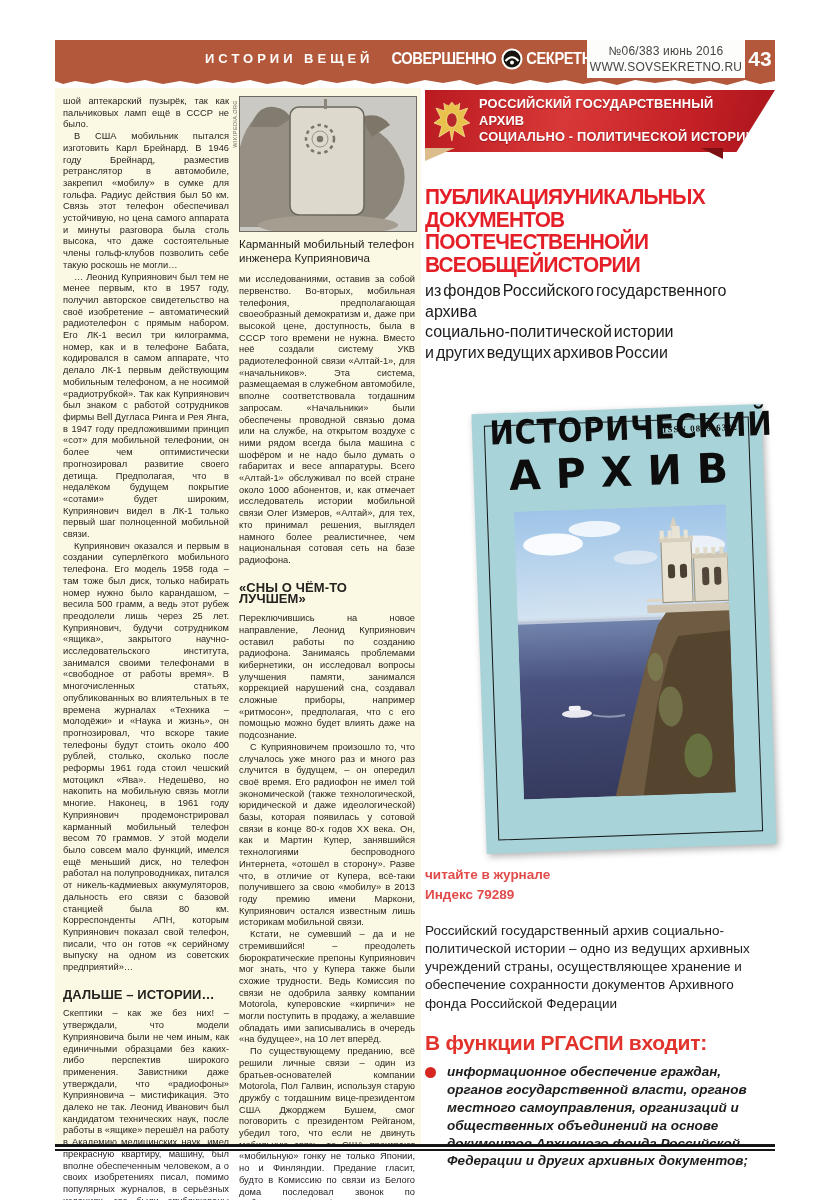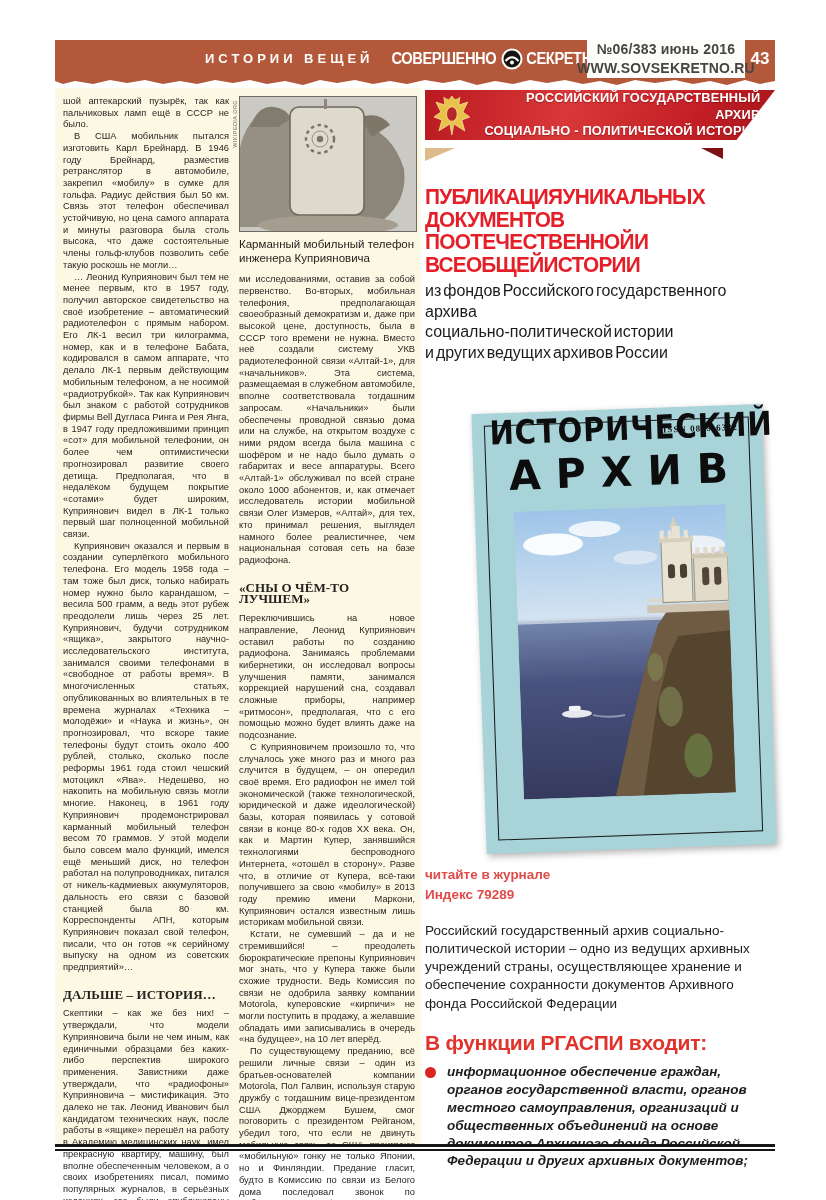"№06/383 июнь 2016" .mh-issue-box div { font-size: 14px -> 12px; font-weight: 700 -> 400 }
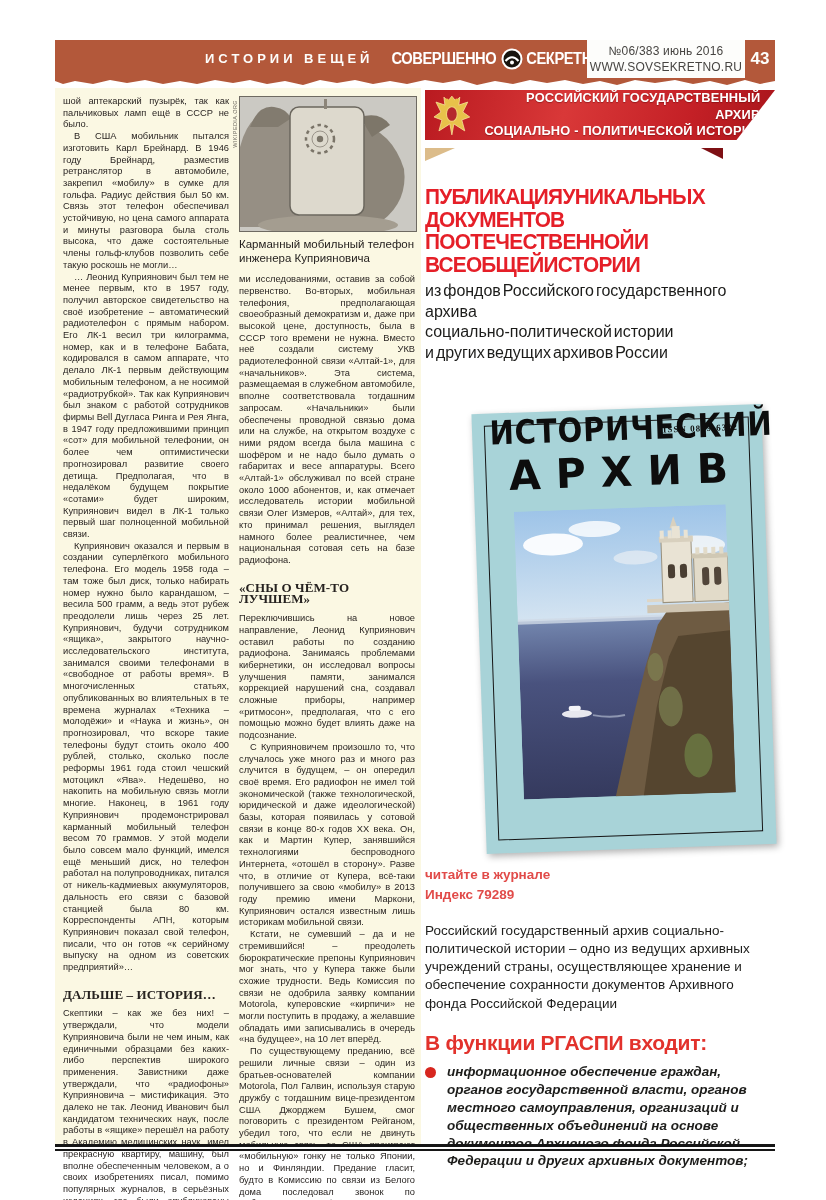"43" .mh-page-num { font-size: 17px -> 21px }
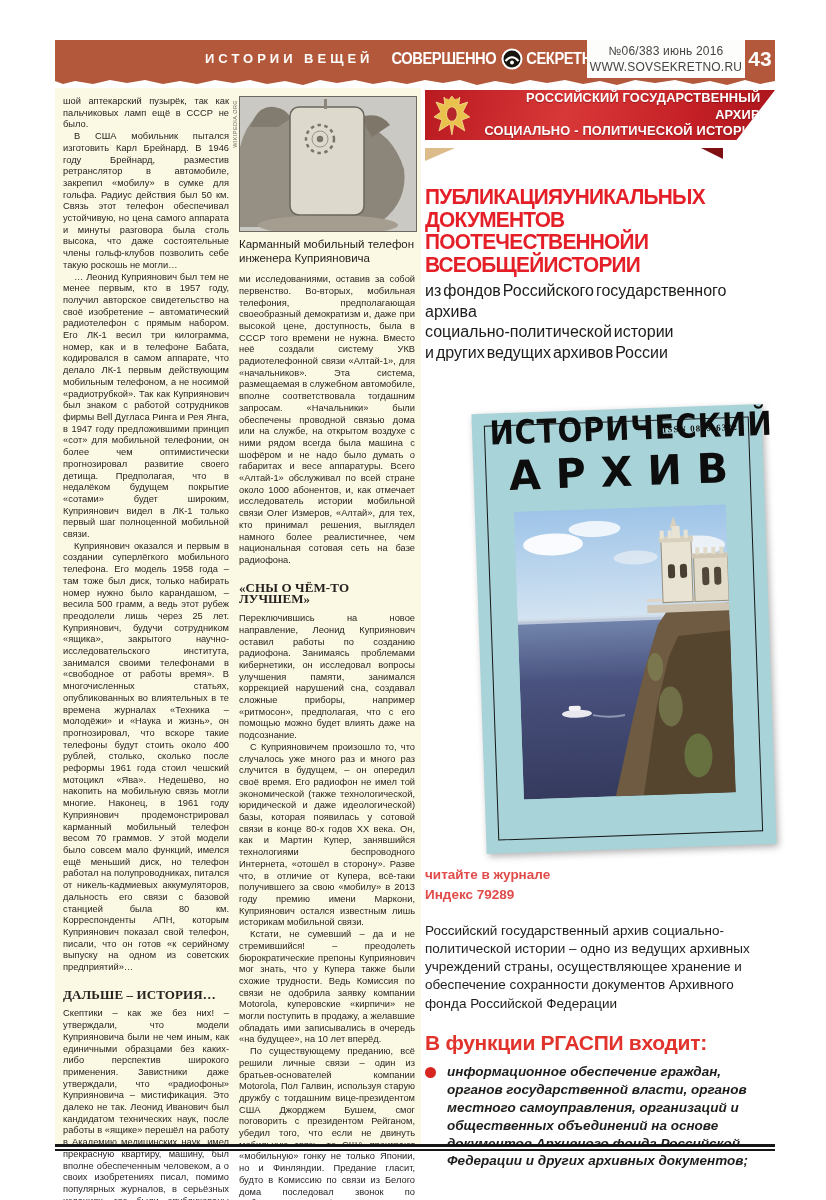"РОССИЙСКИЙ ГОСУДАРСТВЕННЫЙ АРХИВ" .banner-main { height: 50px -> 62px; text-align: right -> none }
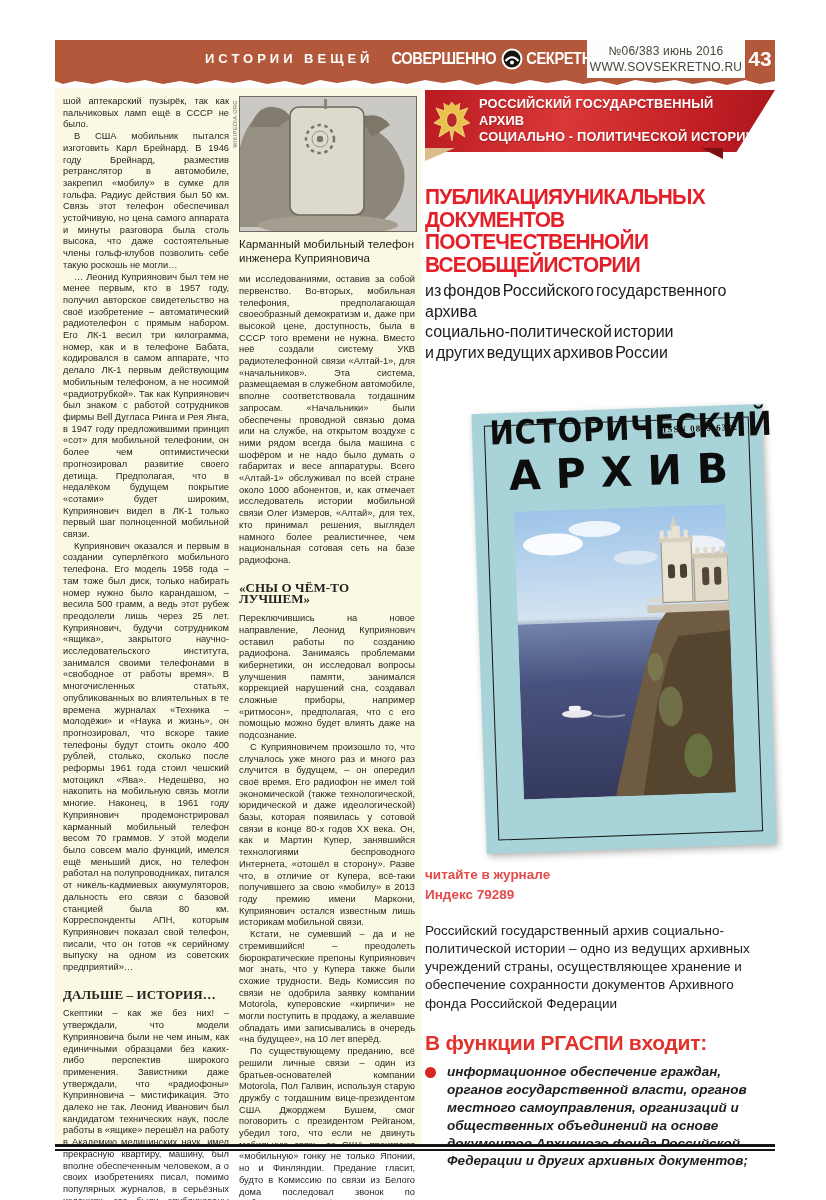"«СНЫ О ЧЁМ-ТО ЛУЧШЕМ»" .art-h { font-family: Liberation Serif, serif -> none }
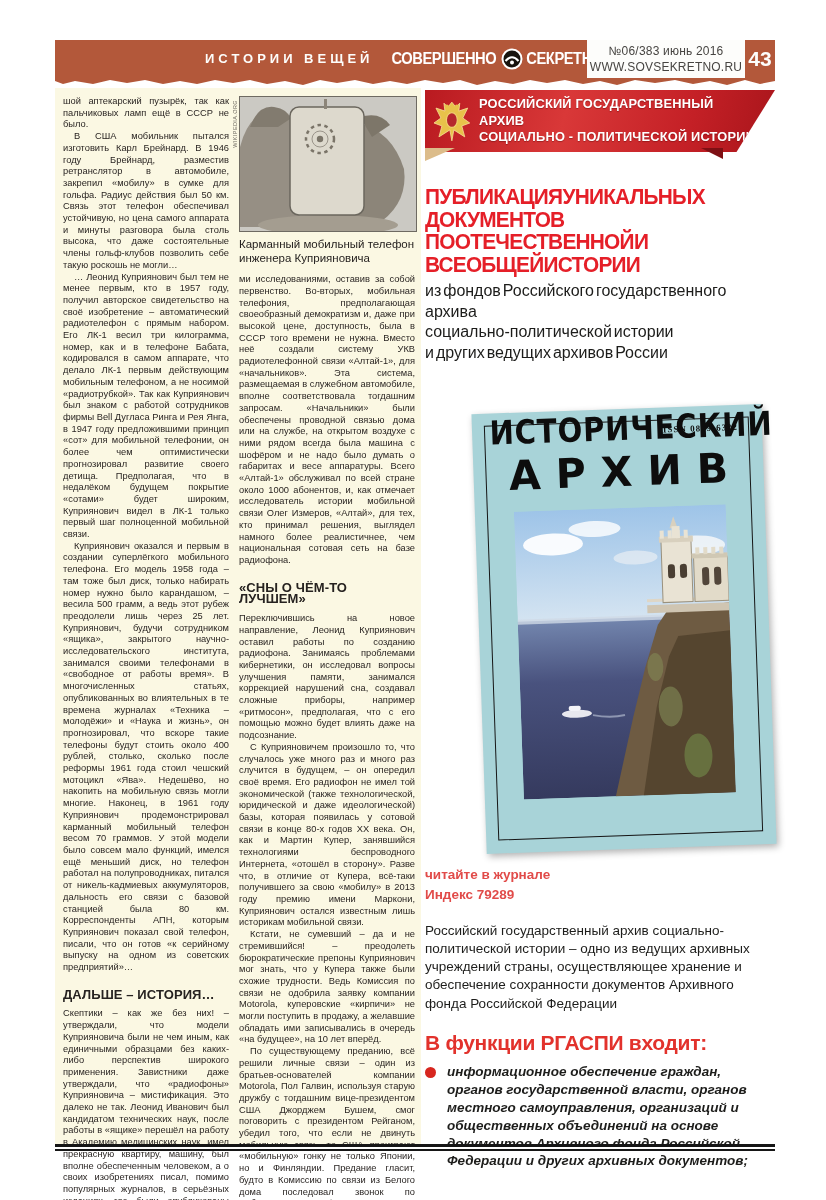"ДАЛЬШЕ – ИСТОРИЯ…" h3.art-h { text: ИСТОРИЯ -> ИСТОРИИ }
